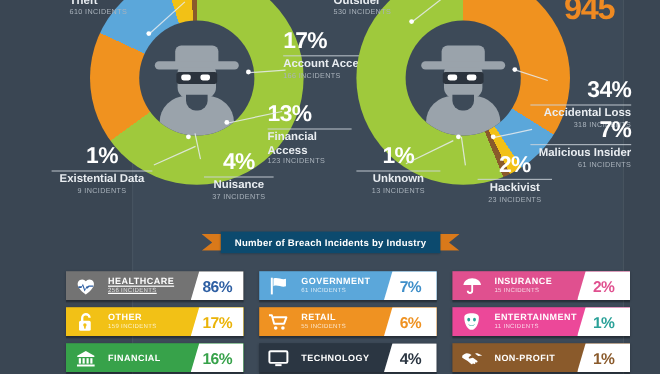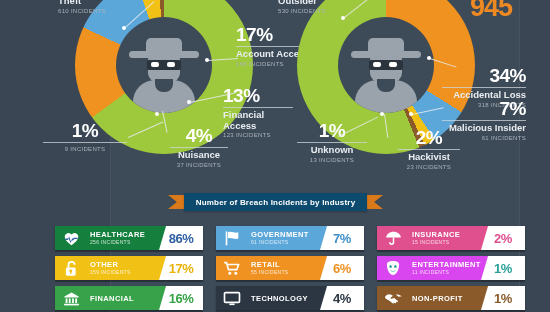"Existential Data" div.cname { html: none -> <div>Existential Data</div> }
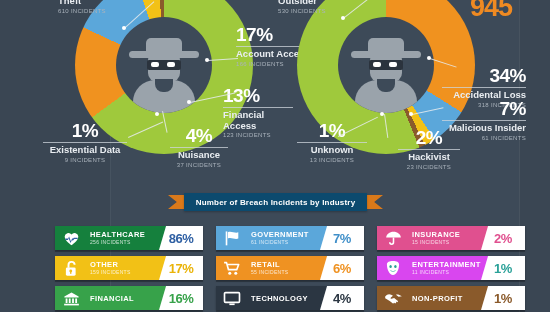"HEALTHCARE" div.row { background: #15803d -> #737373; text-decoration: none -> underline }
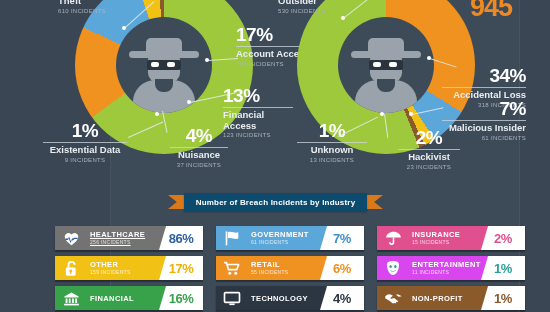"ENTERTAINMENT" div.row { background: #d946ef -> #ec4899 }
